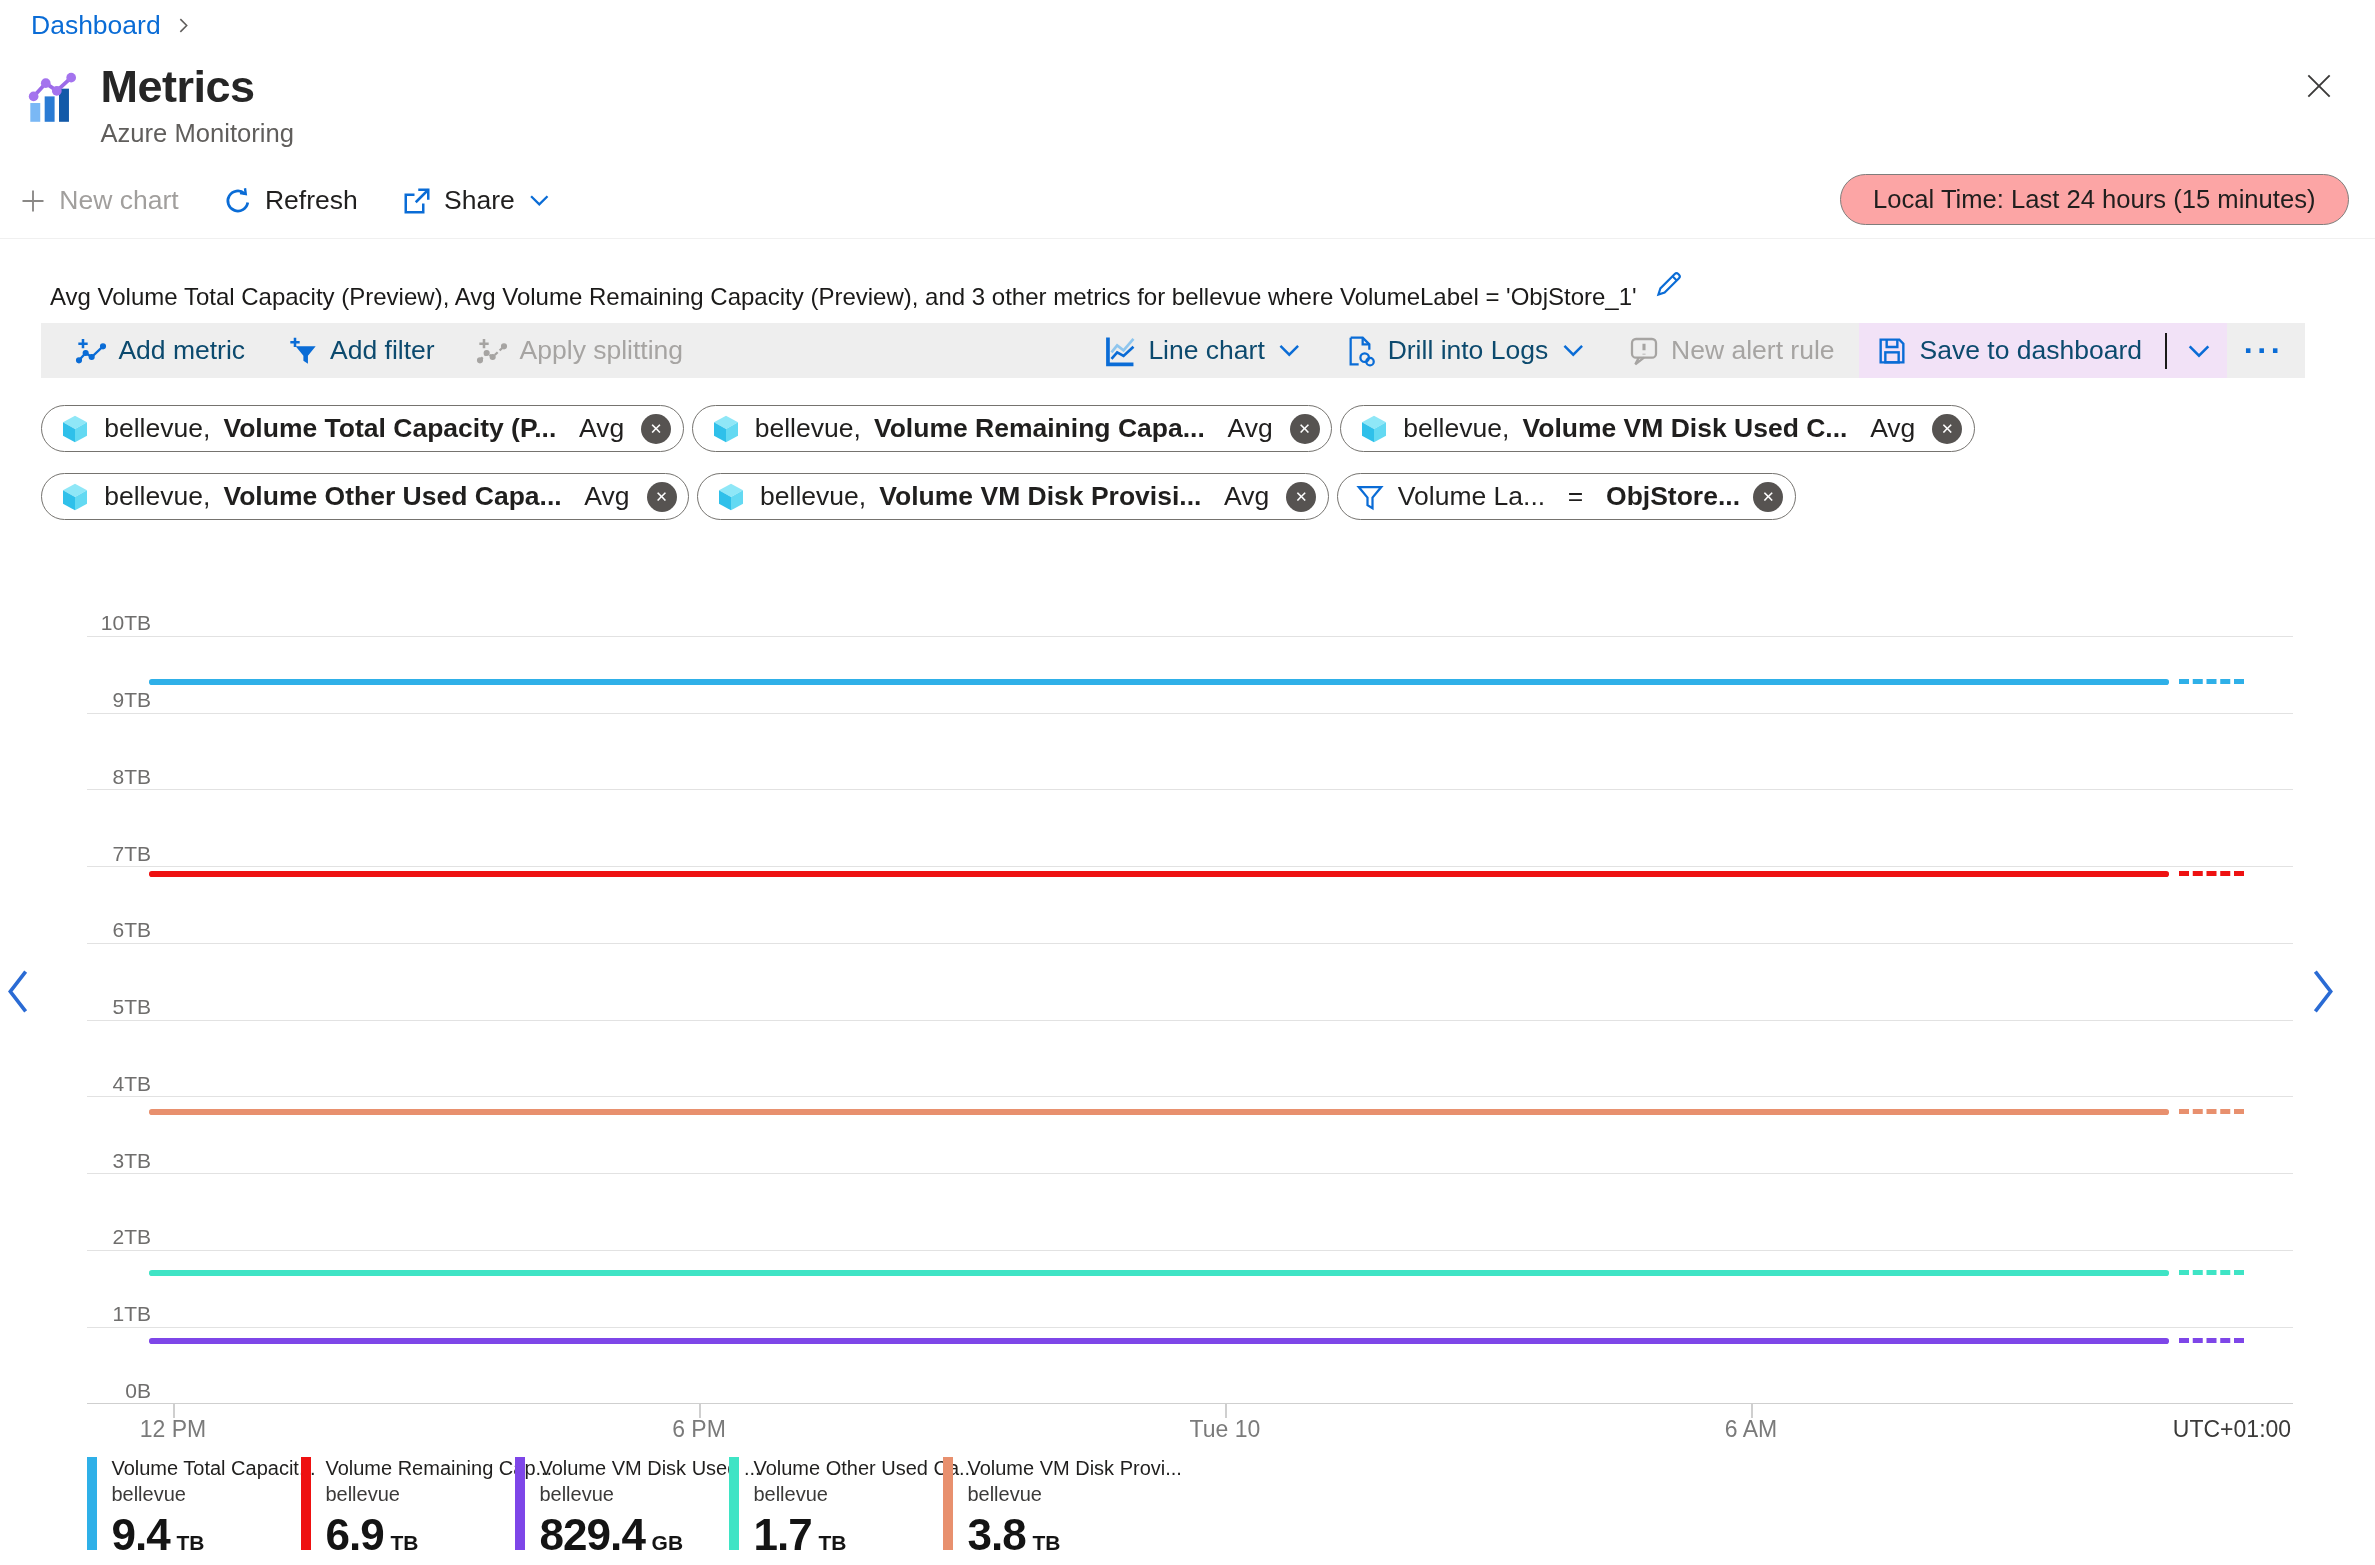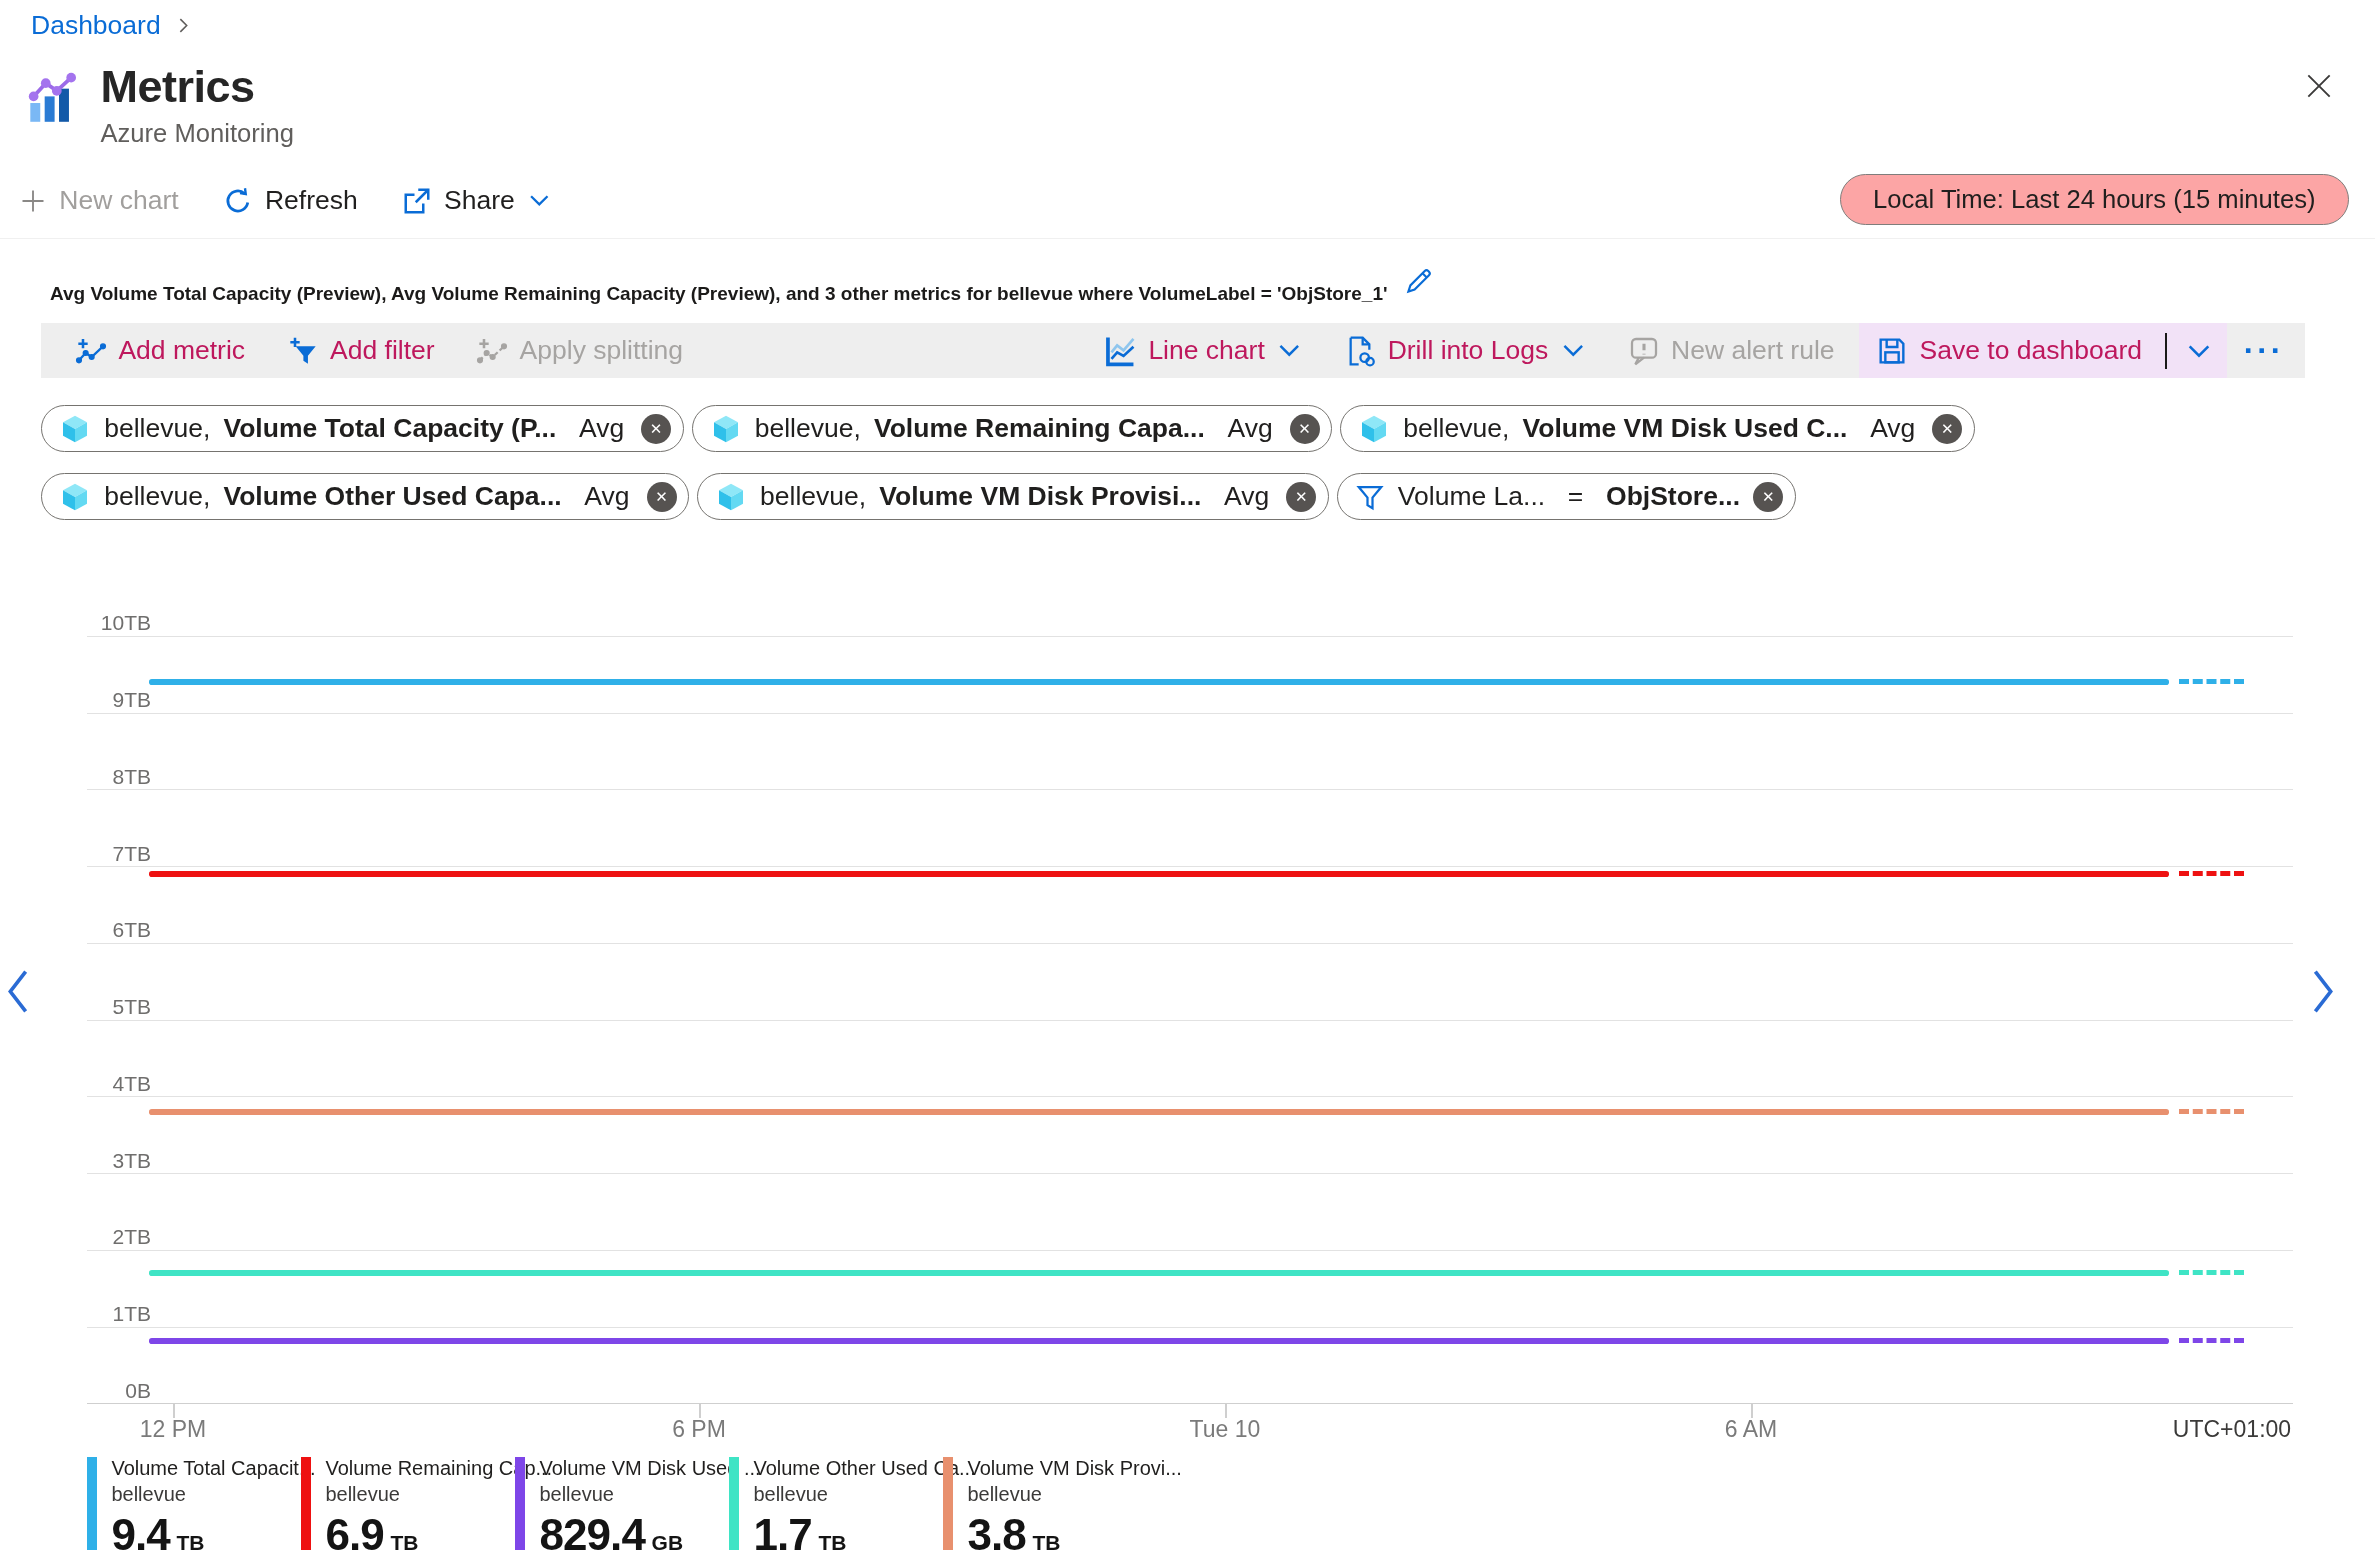"Avg Volume Total Capacity (Preview)," .chart-title { font-size: 19px -> 24px; font-weight: 700 -> 400 }
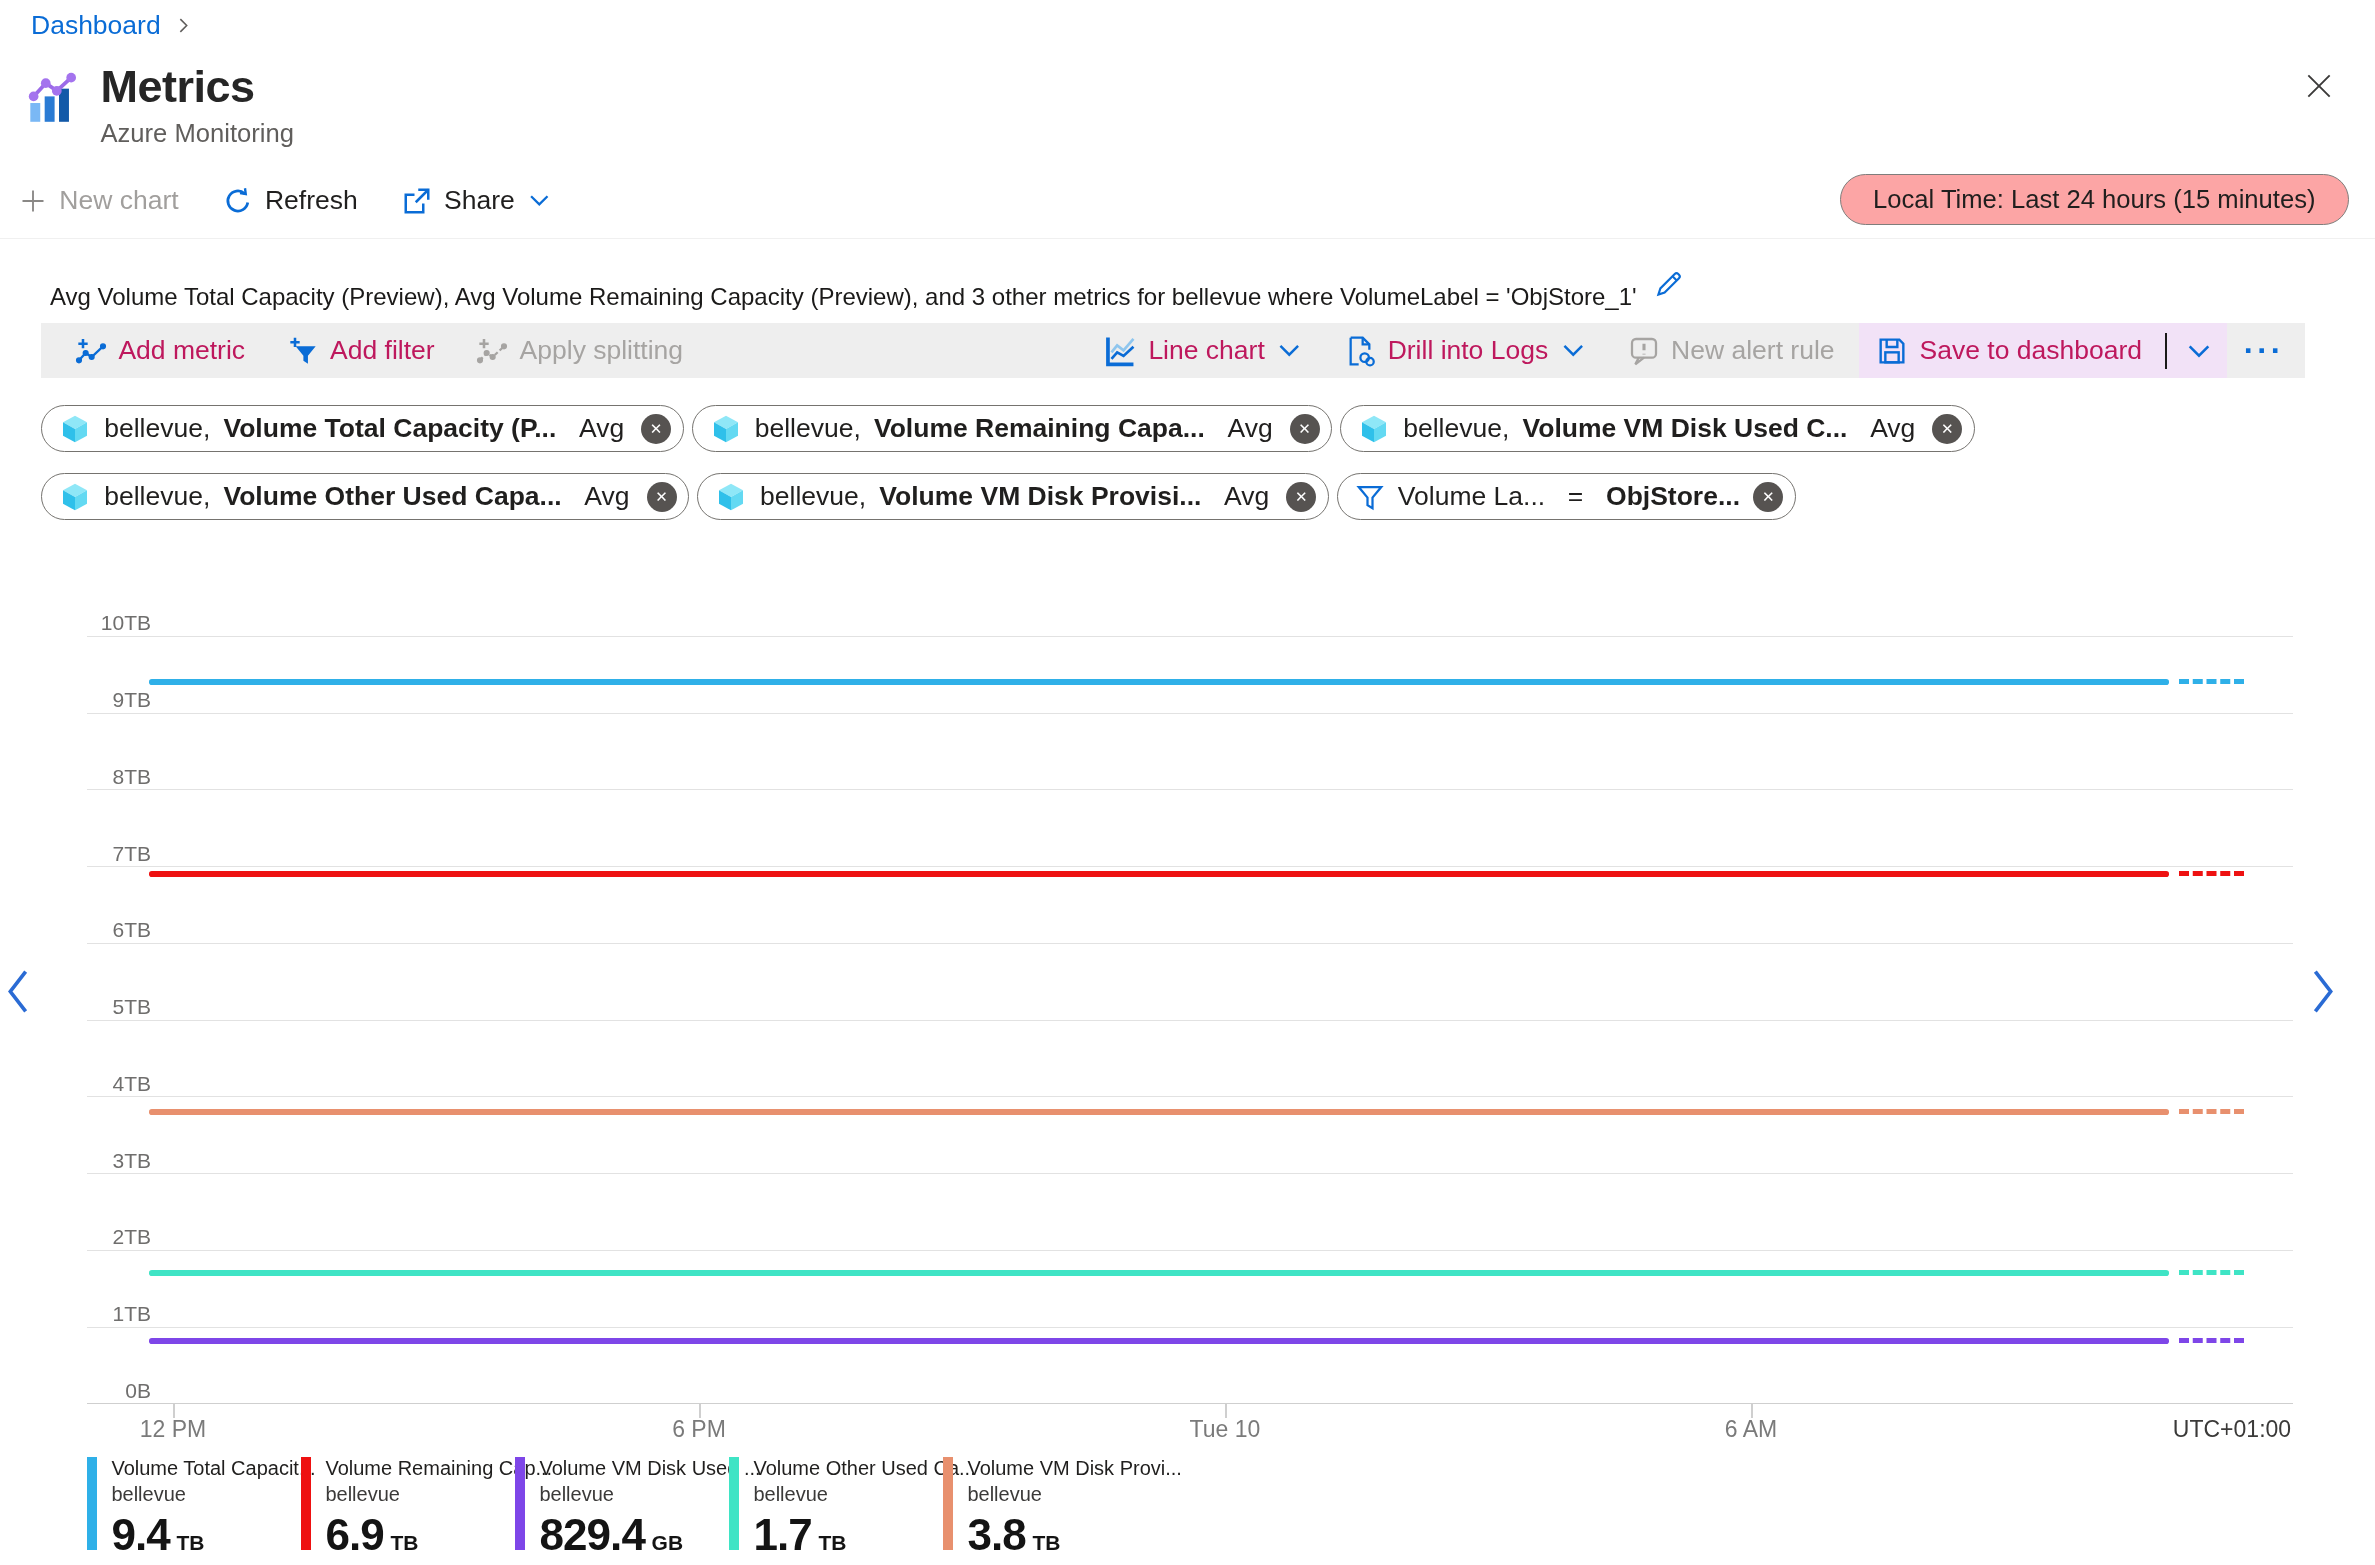"Add metric" .cbtn { color: #be185d -> #0c4a6e }
